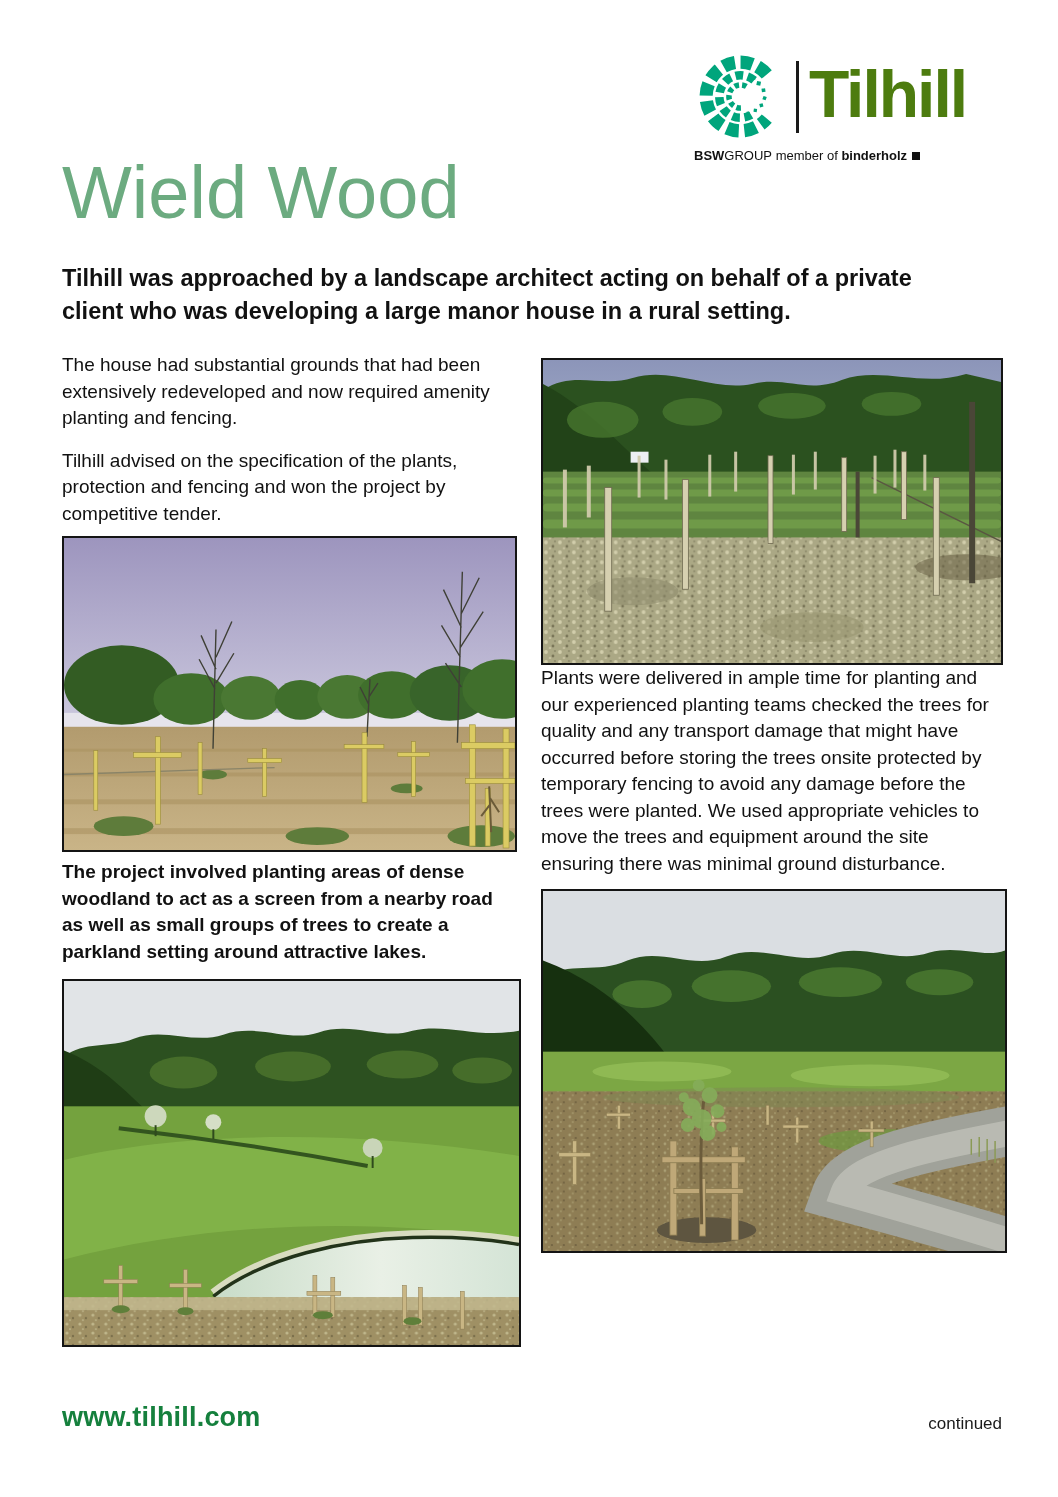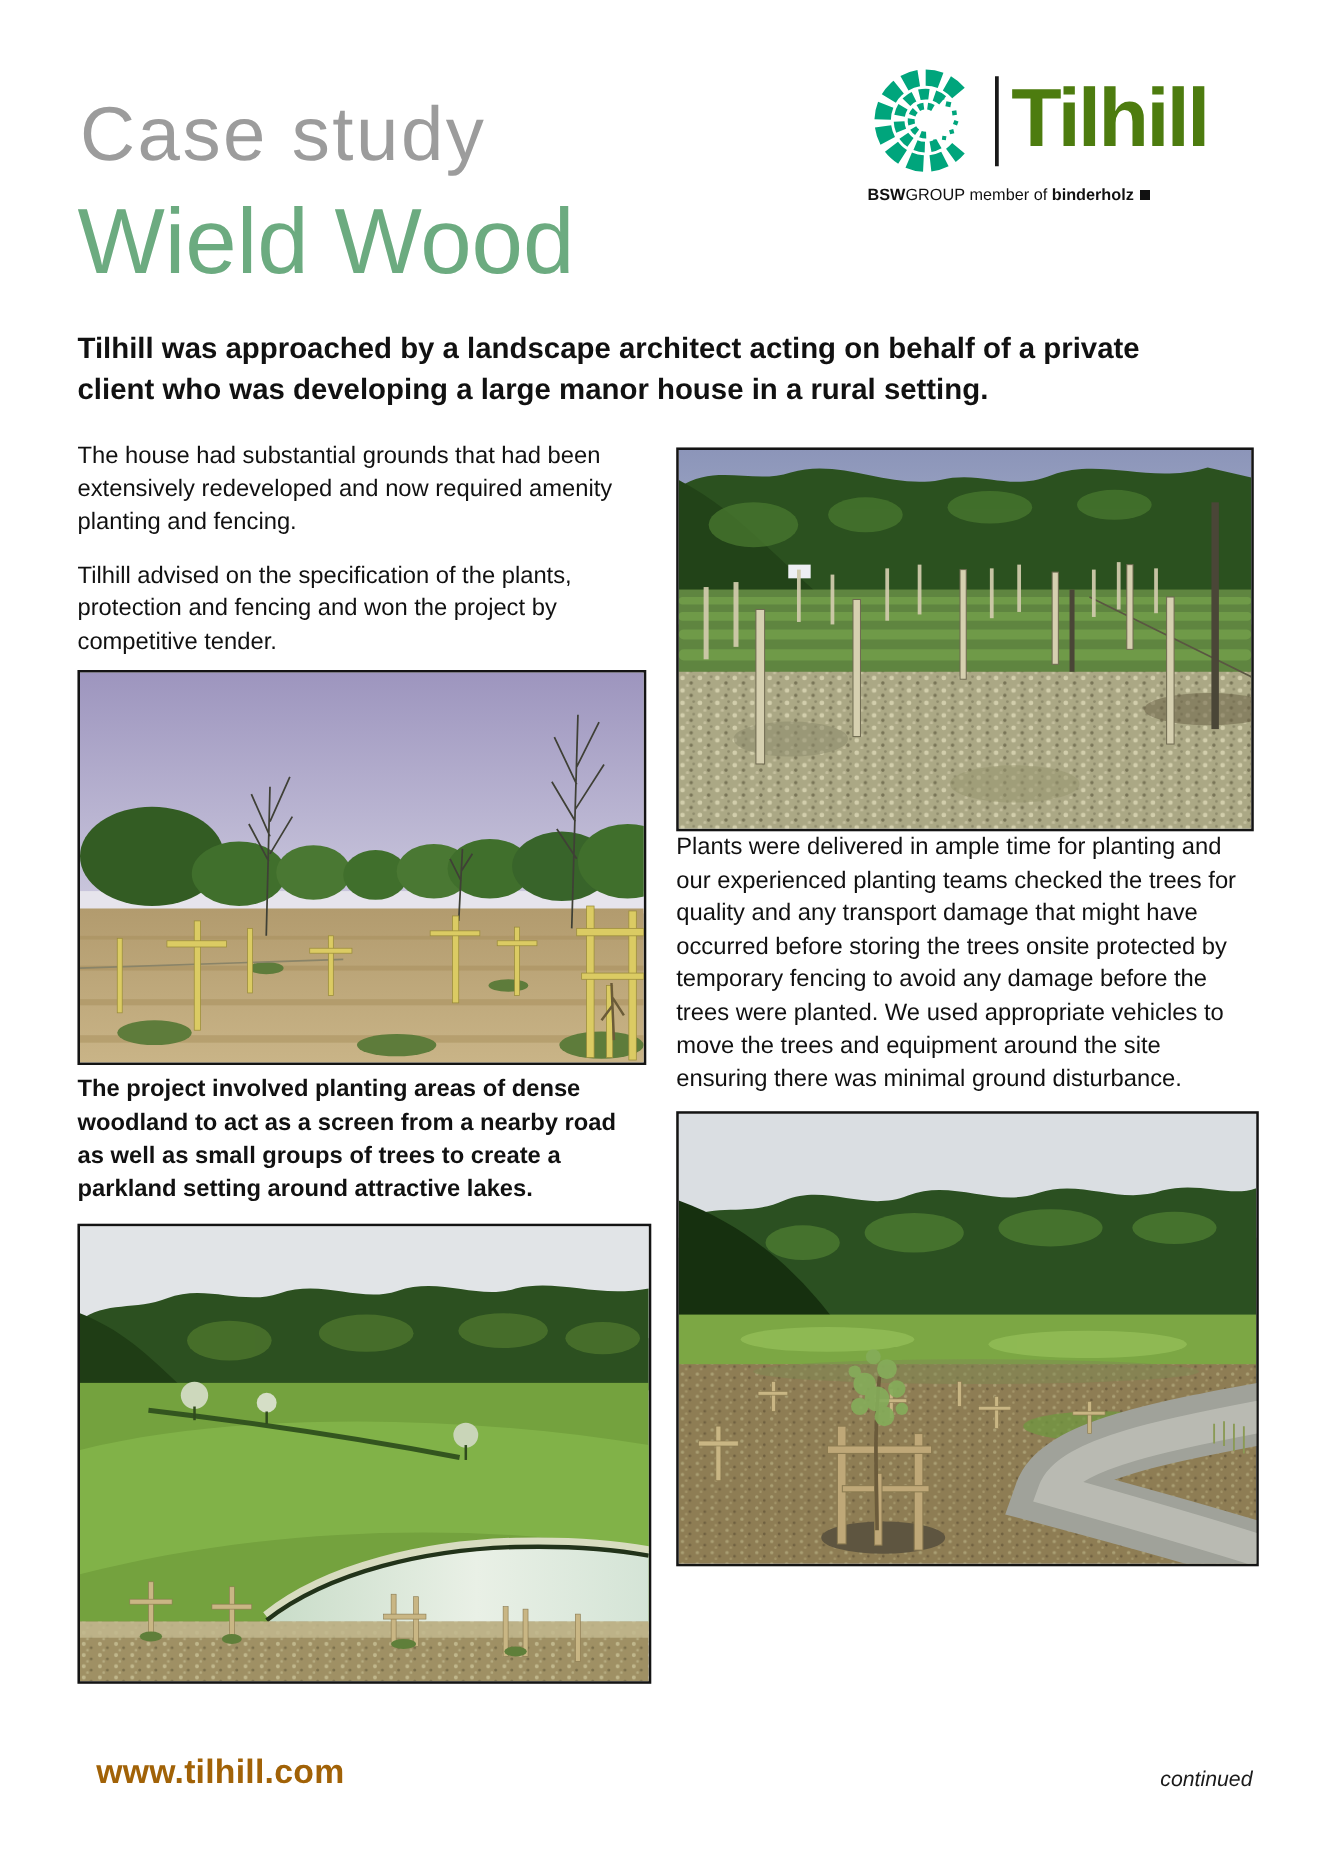"Case study" div.kicker { html: <div>Case study</div> -> none }
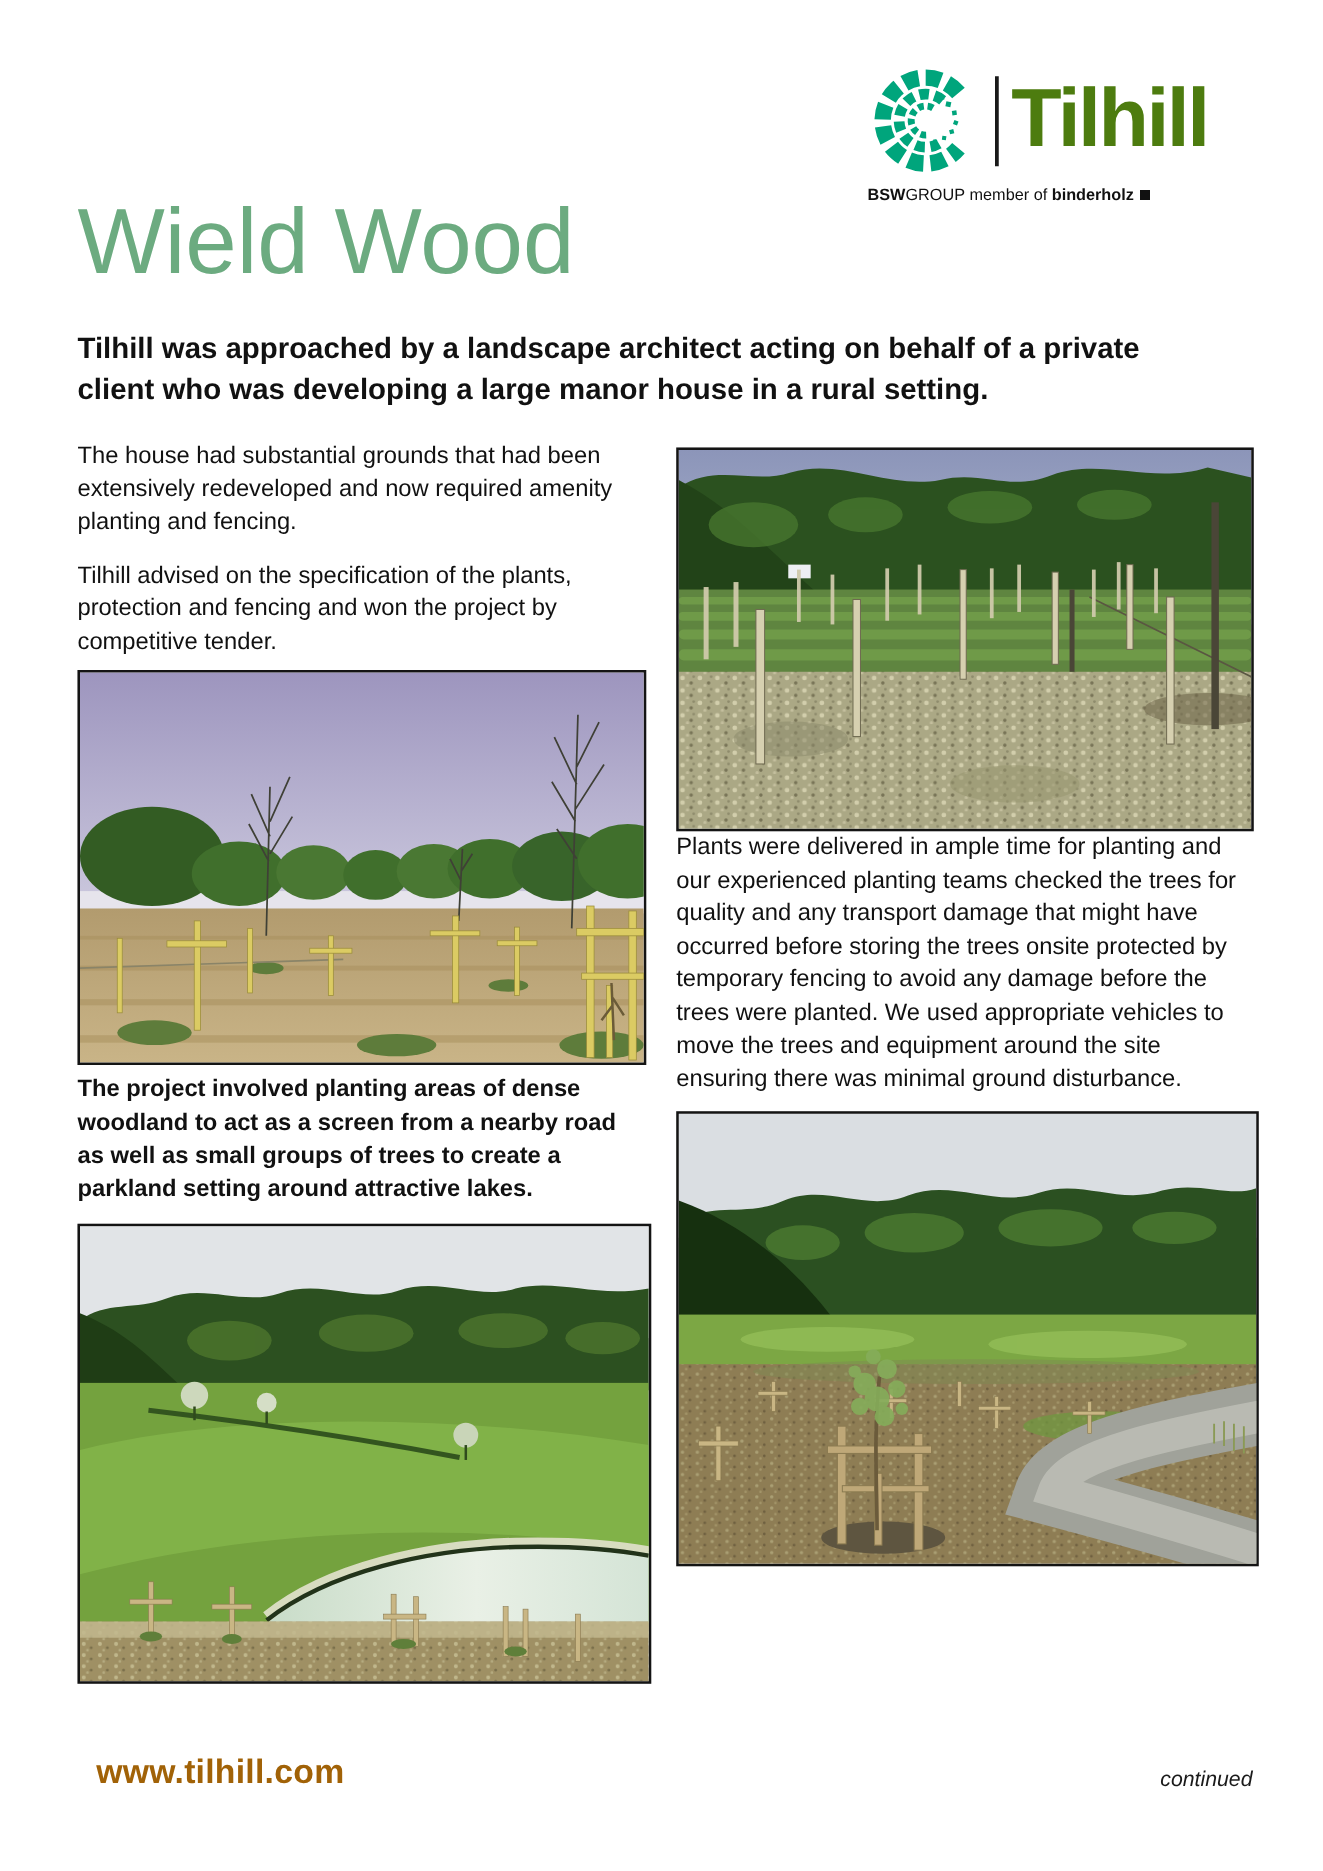"www.tilhill.com" .footer-site { color: #a16207 -> #15803d; left: 77px -> 62px }
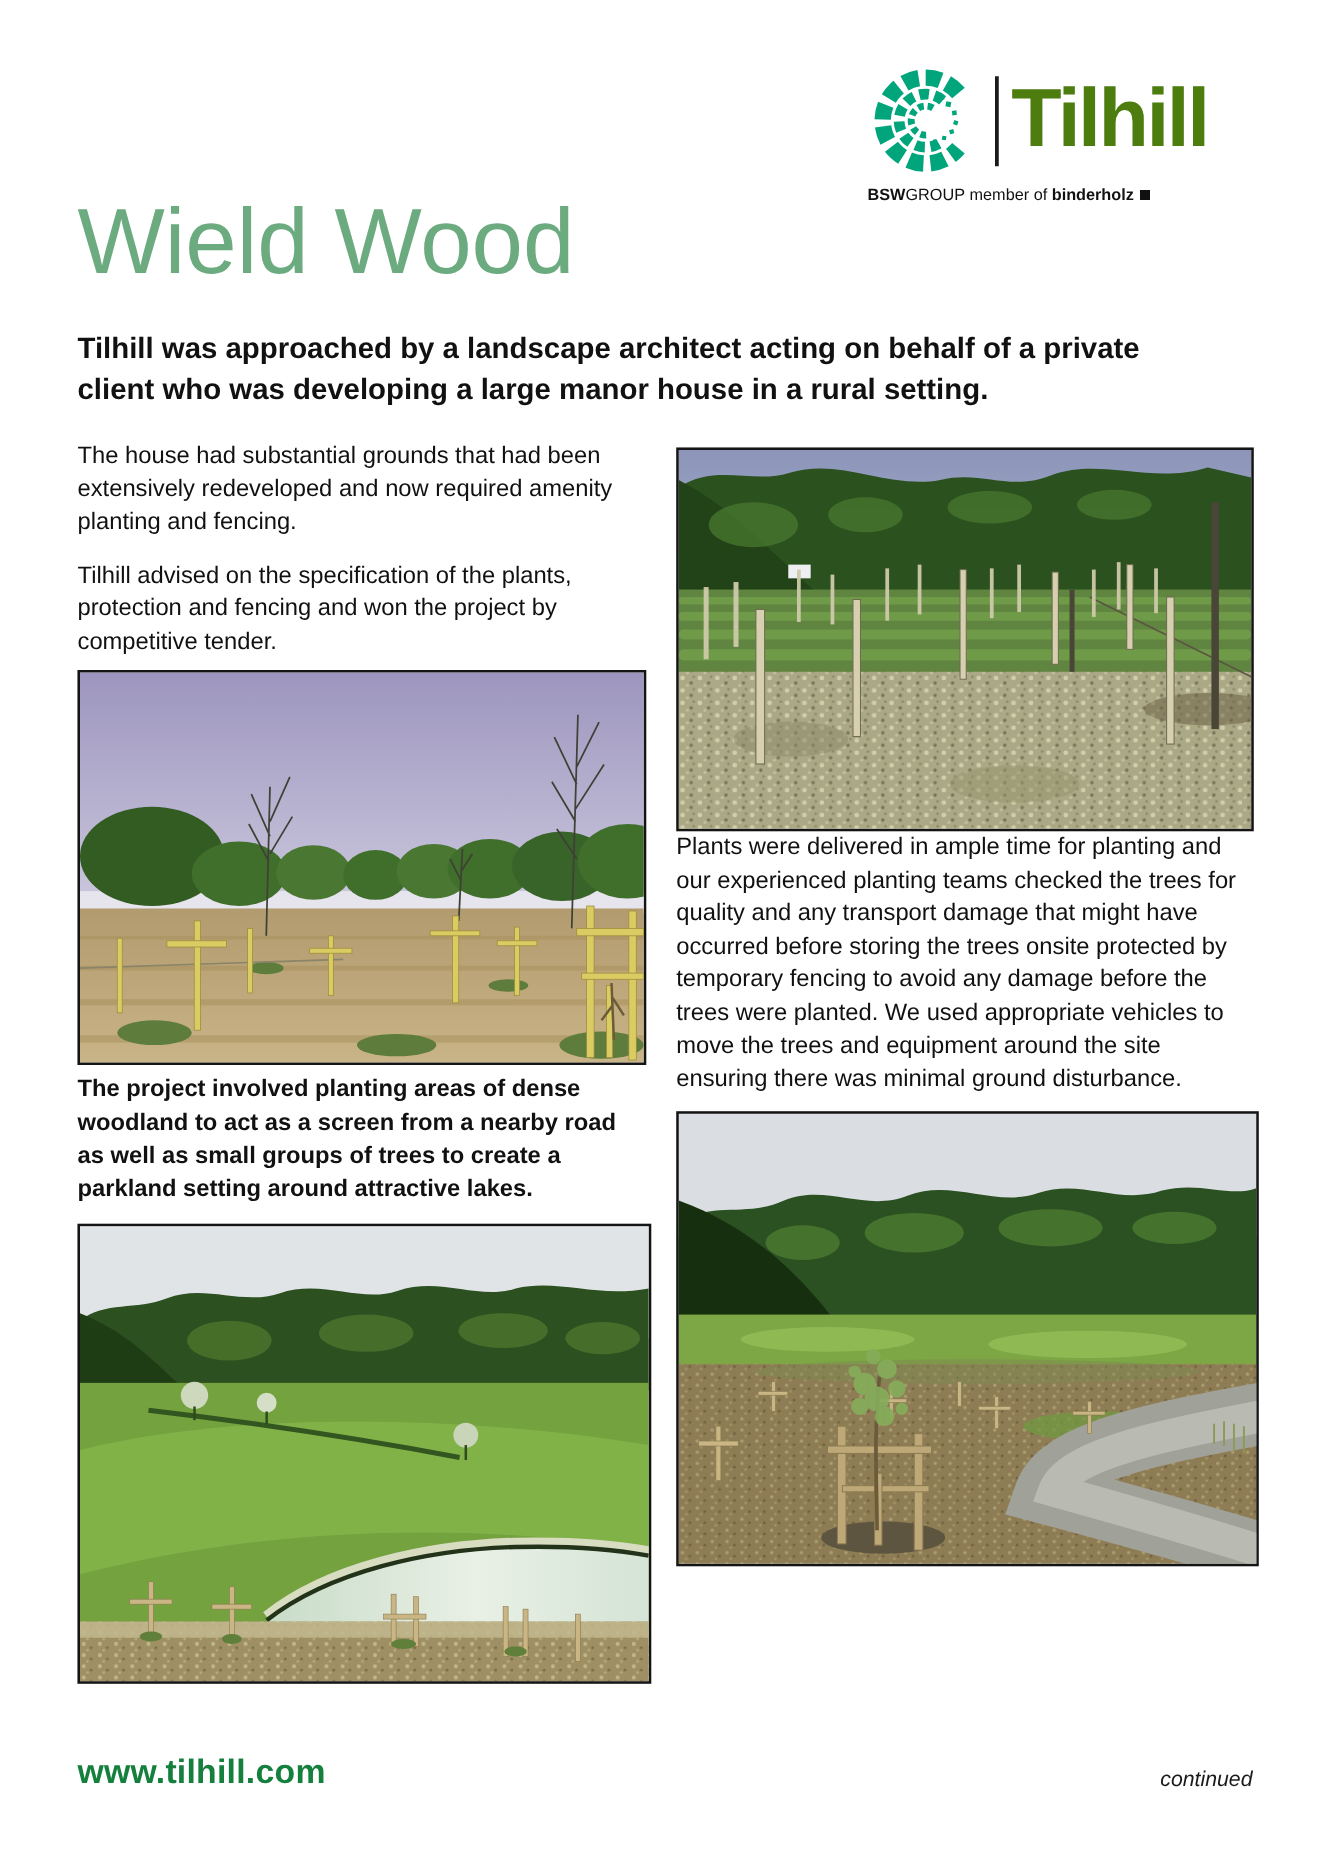"continued" .footer-continued { font-style: italic -> none }
